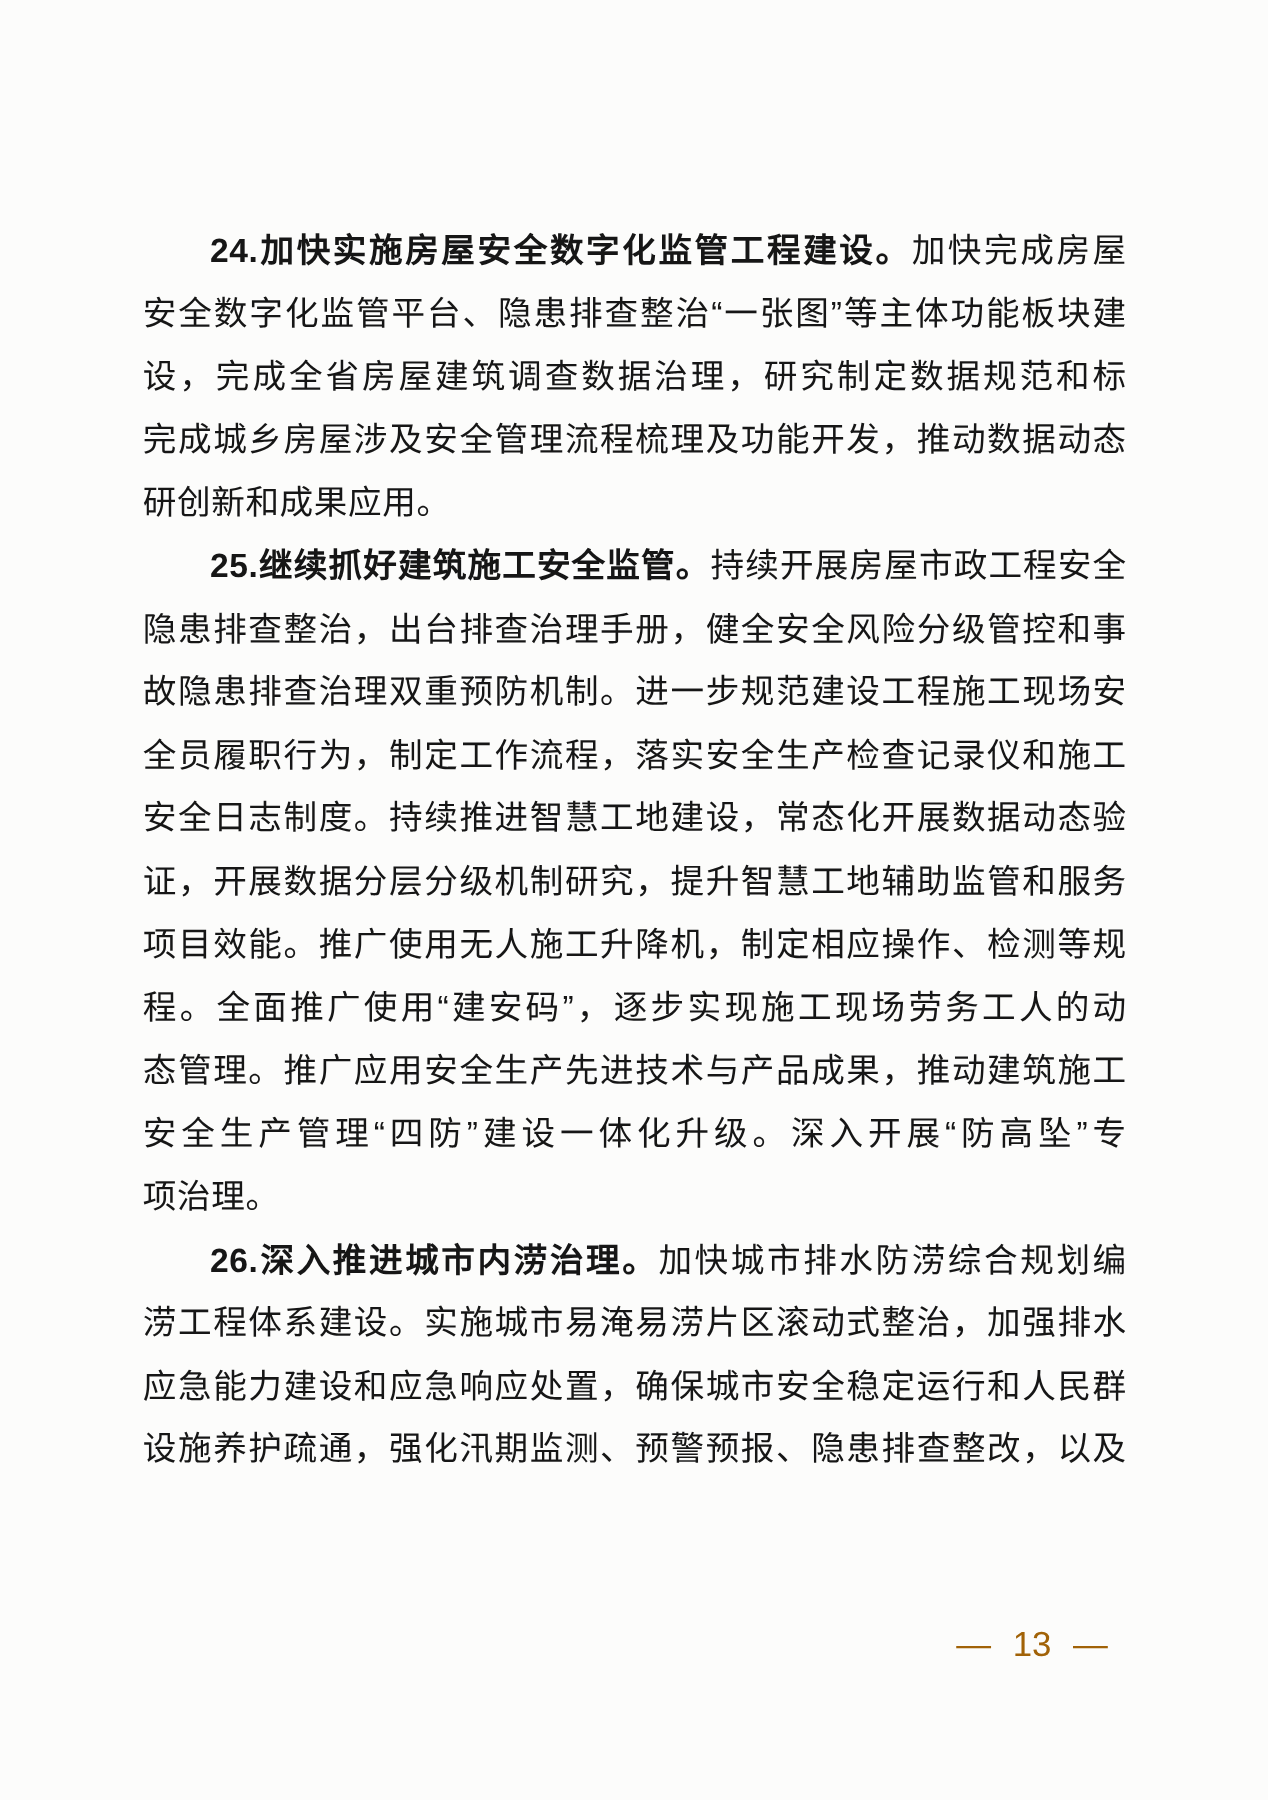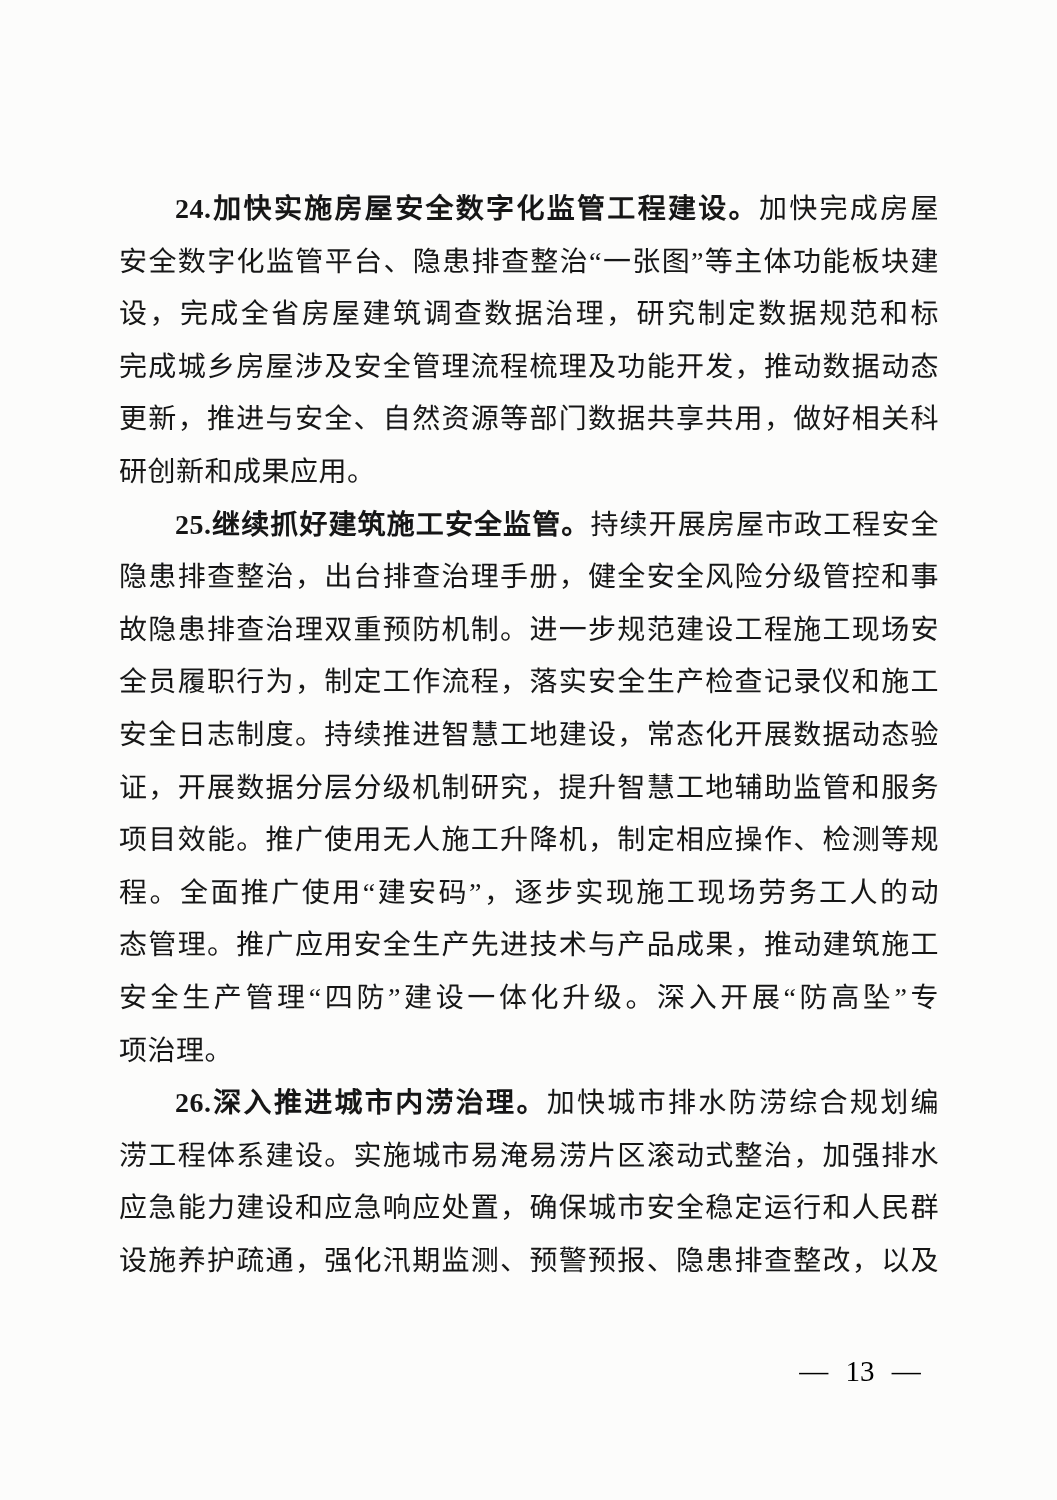"24.加快实施房屋安全数字化监管工程建设。加快完成房屋" .page { font-family: Liberation Serif, serif -> Liberation Sans, sans-serif }
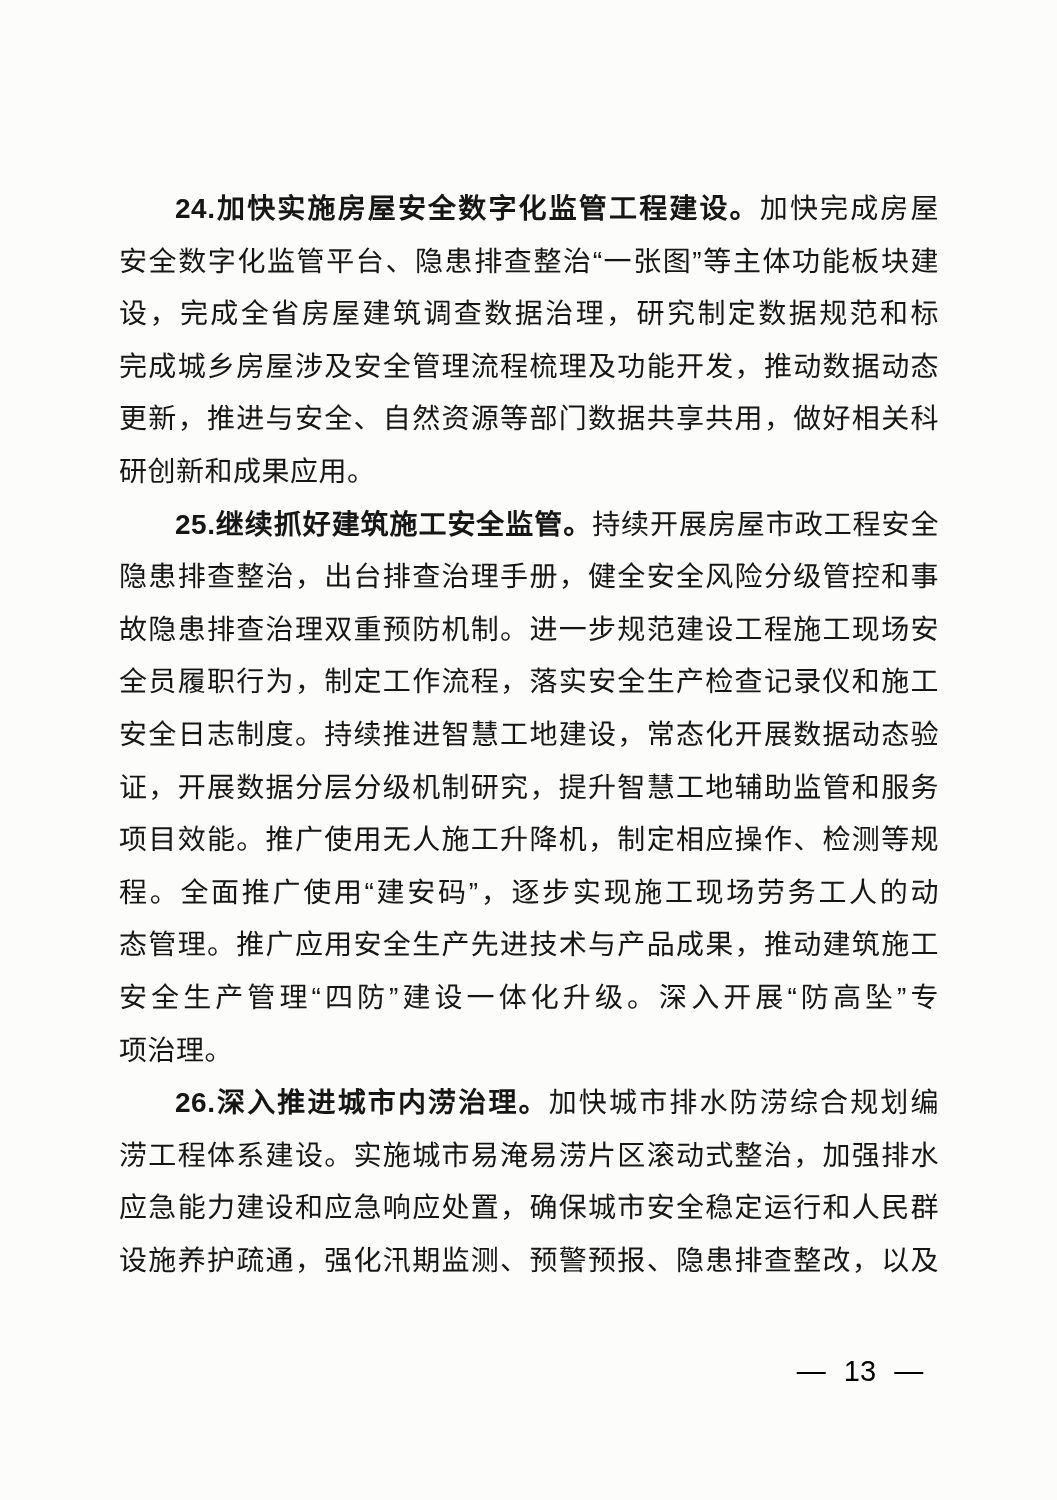"更新，推进与安全、自然资源等部门数据共享共用，做好相关科" div.line { html: <div><span>更新，推进与安全、自然资源等部门数据共享共用，做好相关科</span></div> -> none }
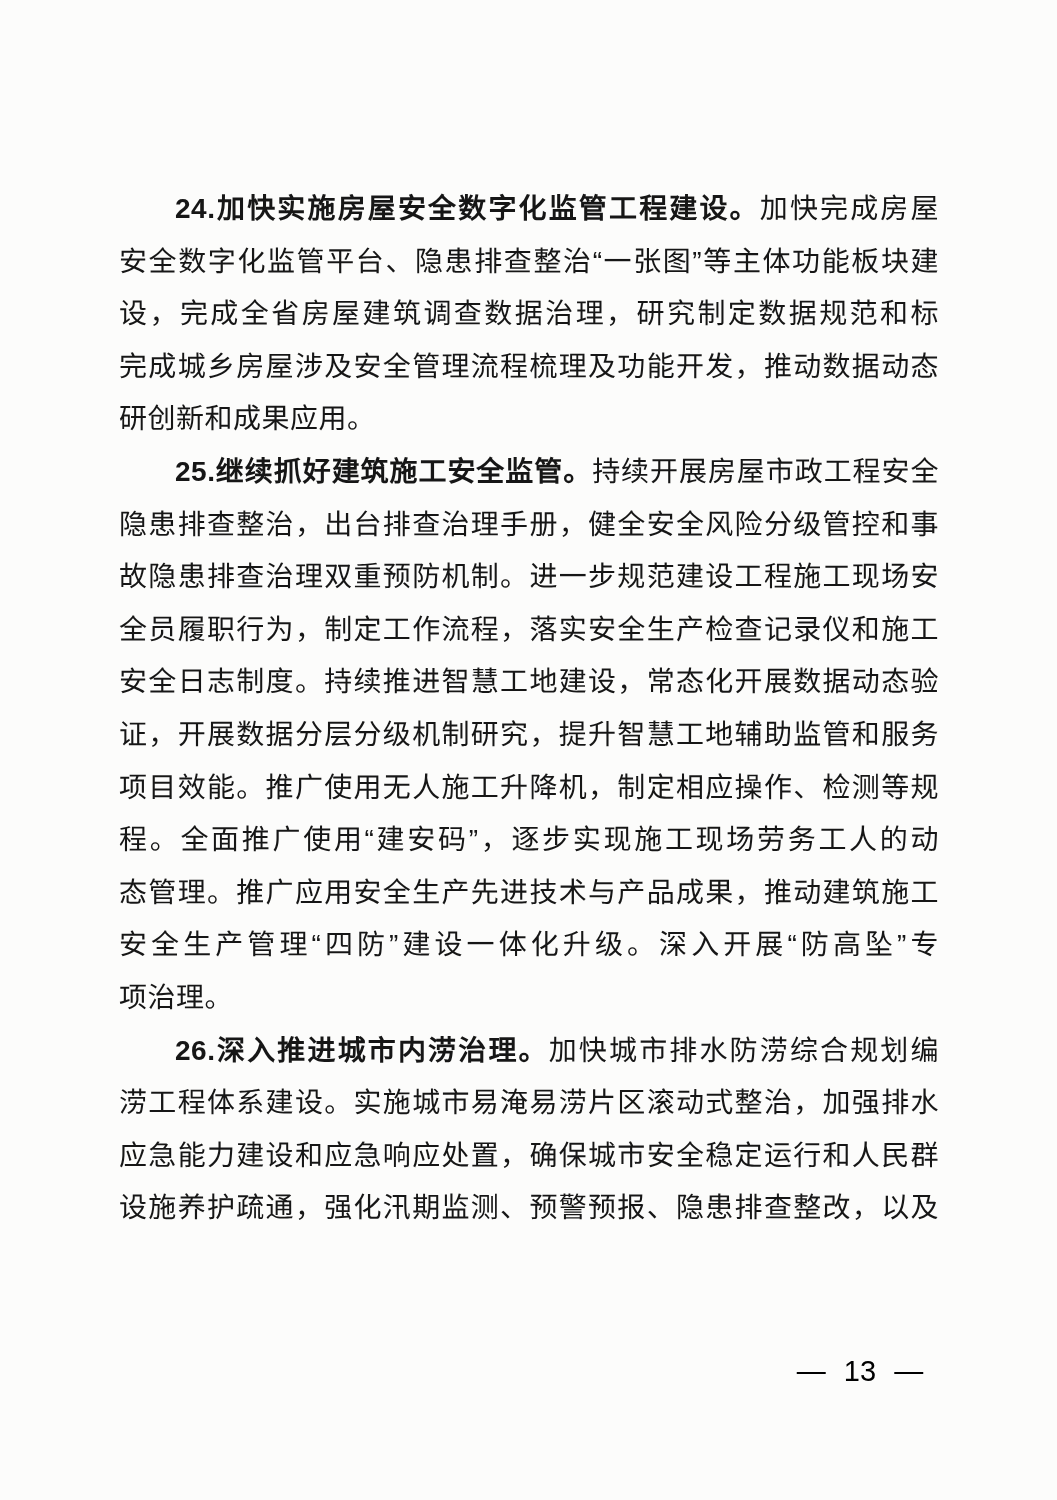"— 13 —" .page-number { color: #000000 -> #a16207 }
